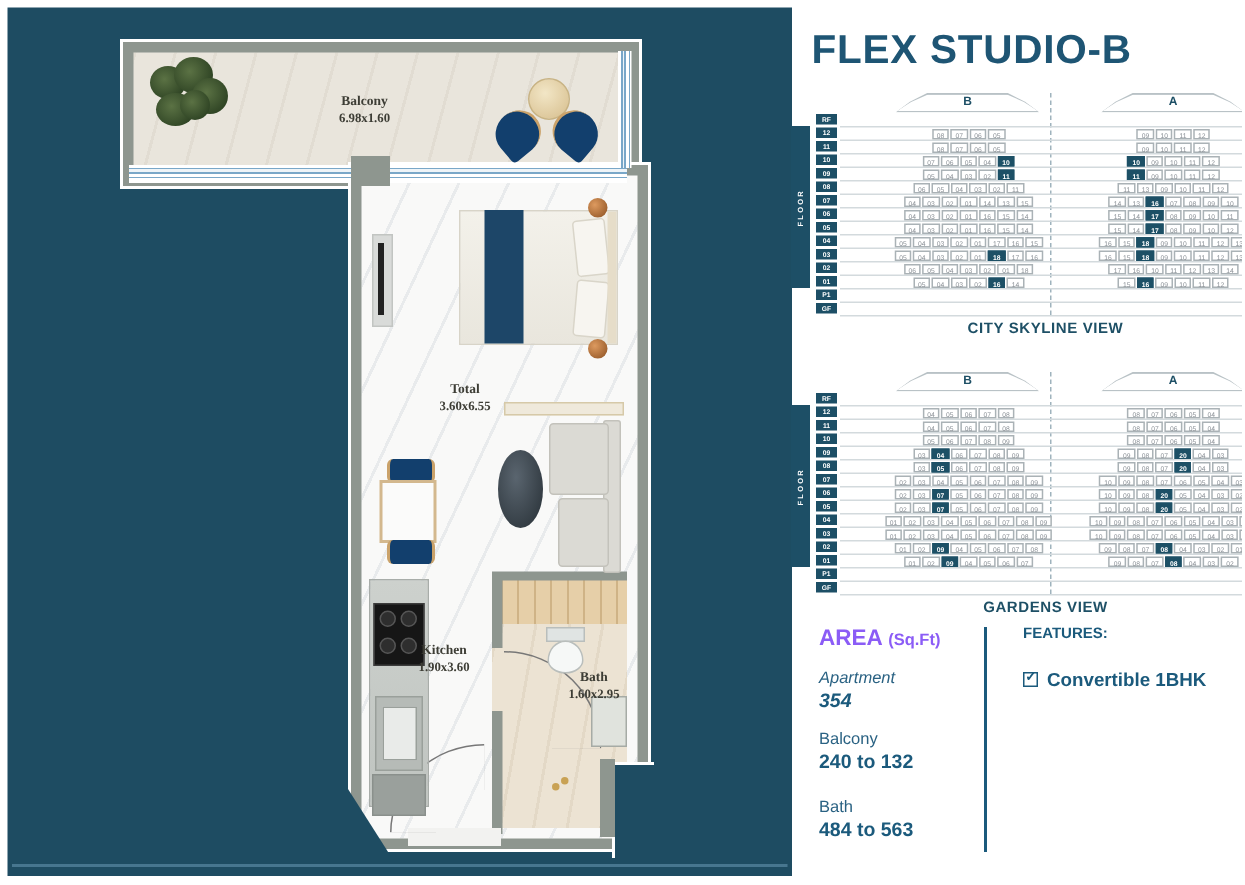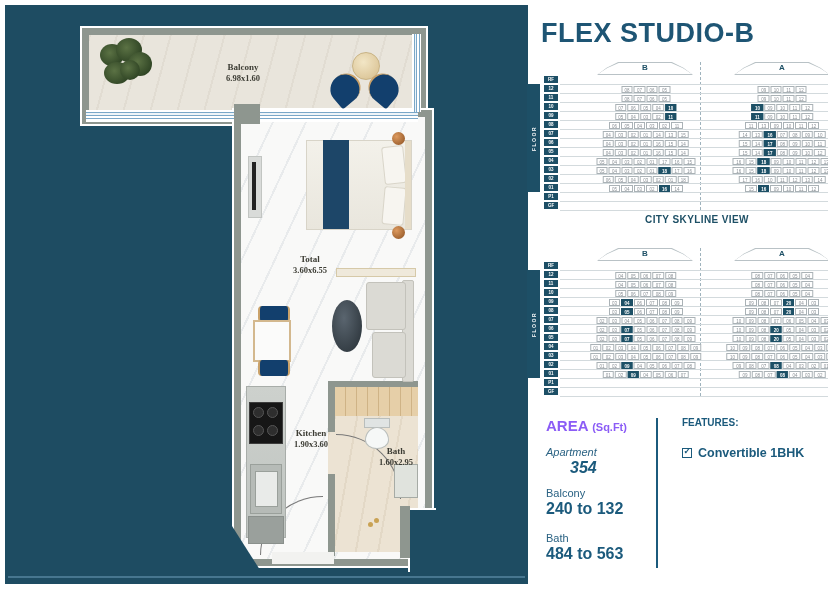"GARDENS VIEW" div.caption { html: none -> <div>GARDENS VIEW</div> }
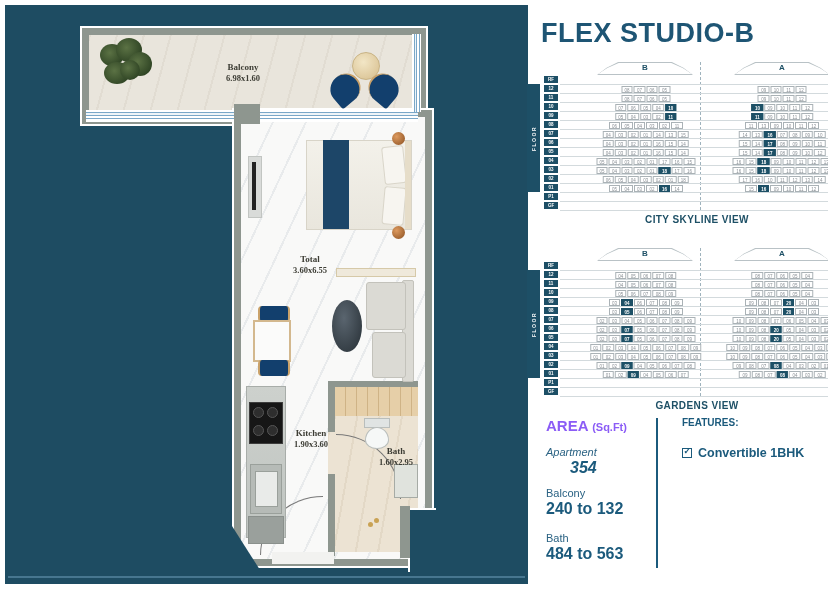"Kitchen" div.room-label { left: 271px -> 256px }
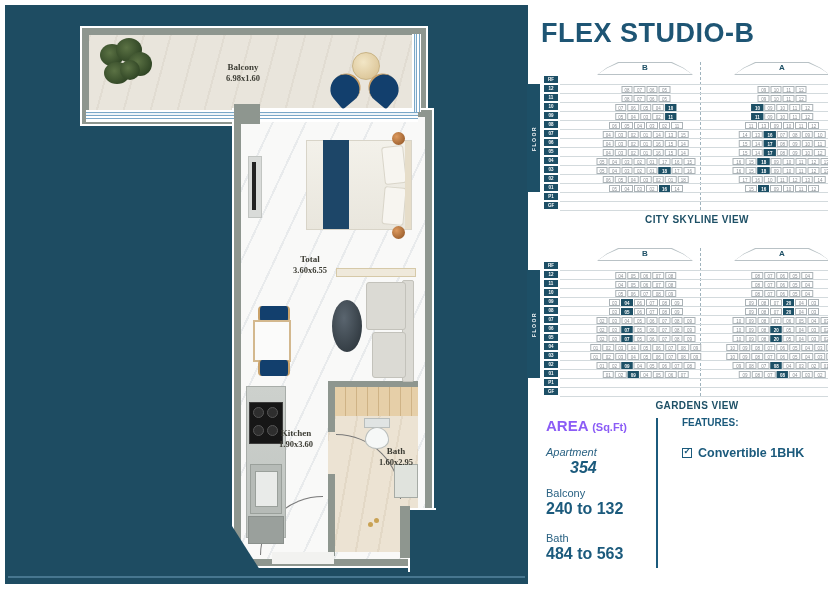"354" .area-item-value { font-size: 16px -> 13px; text-align: right -> none }
